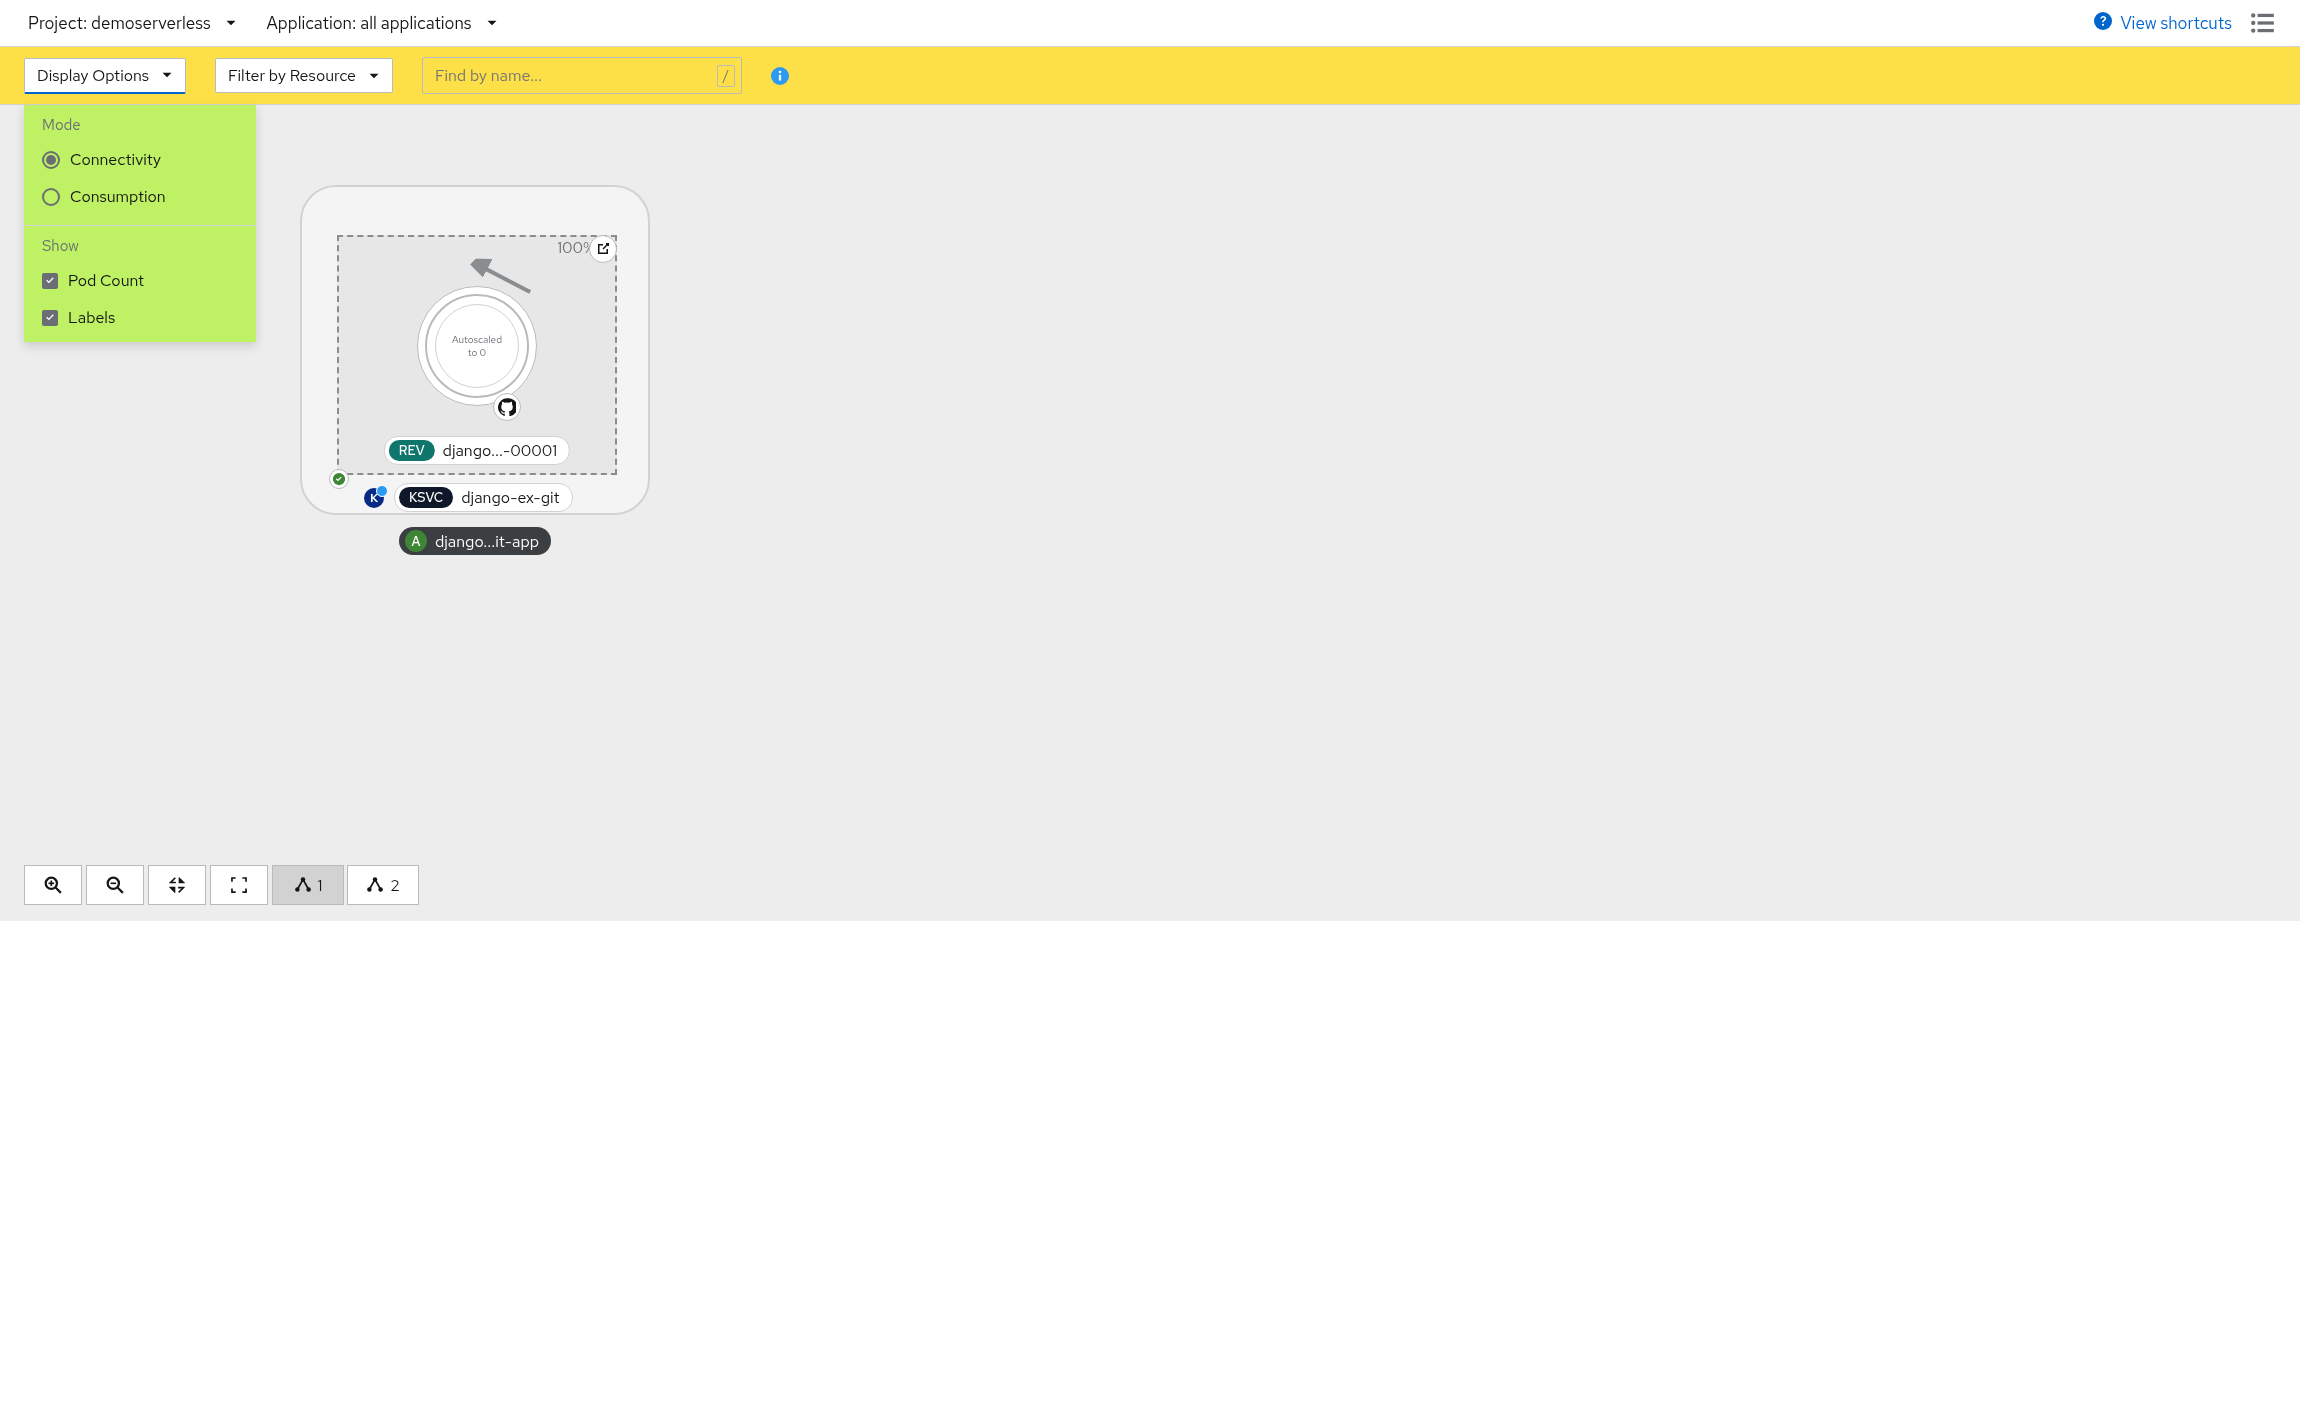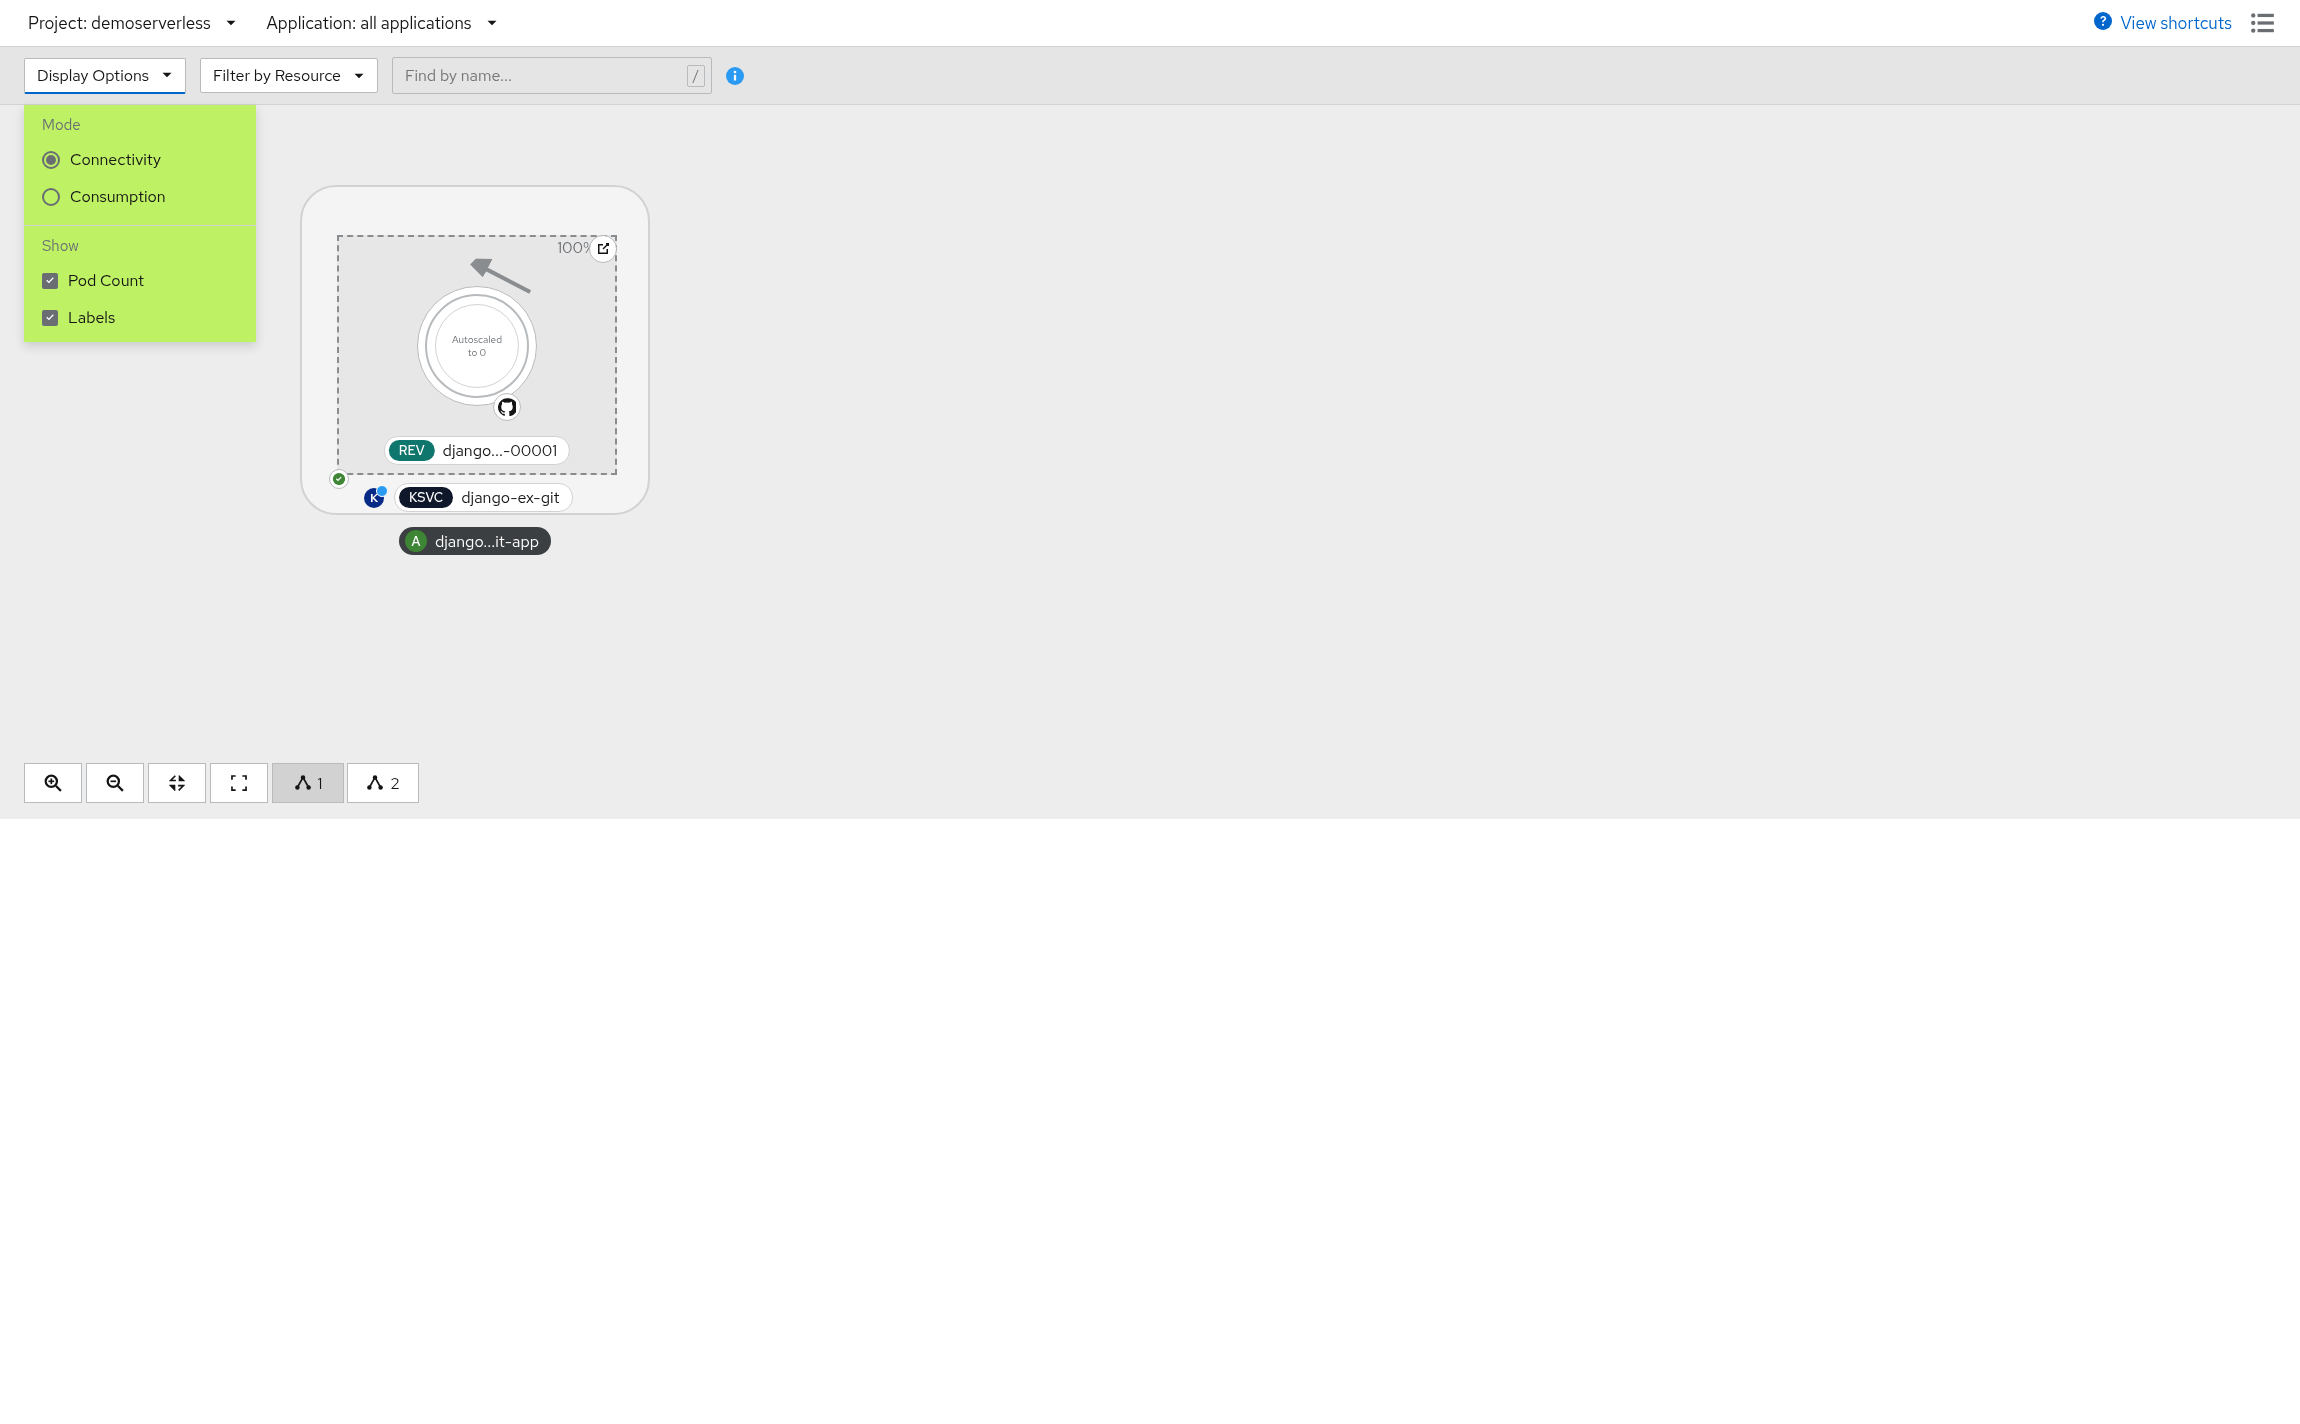"Project: demoserverless" .page { height: 819px -> 921px }
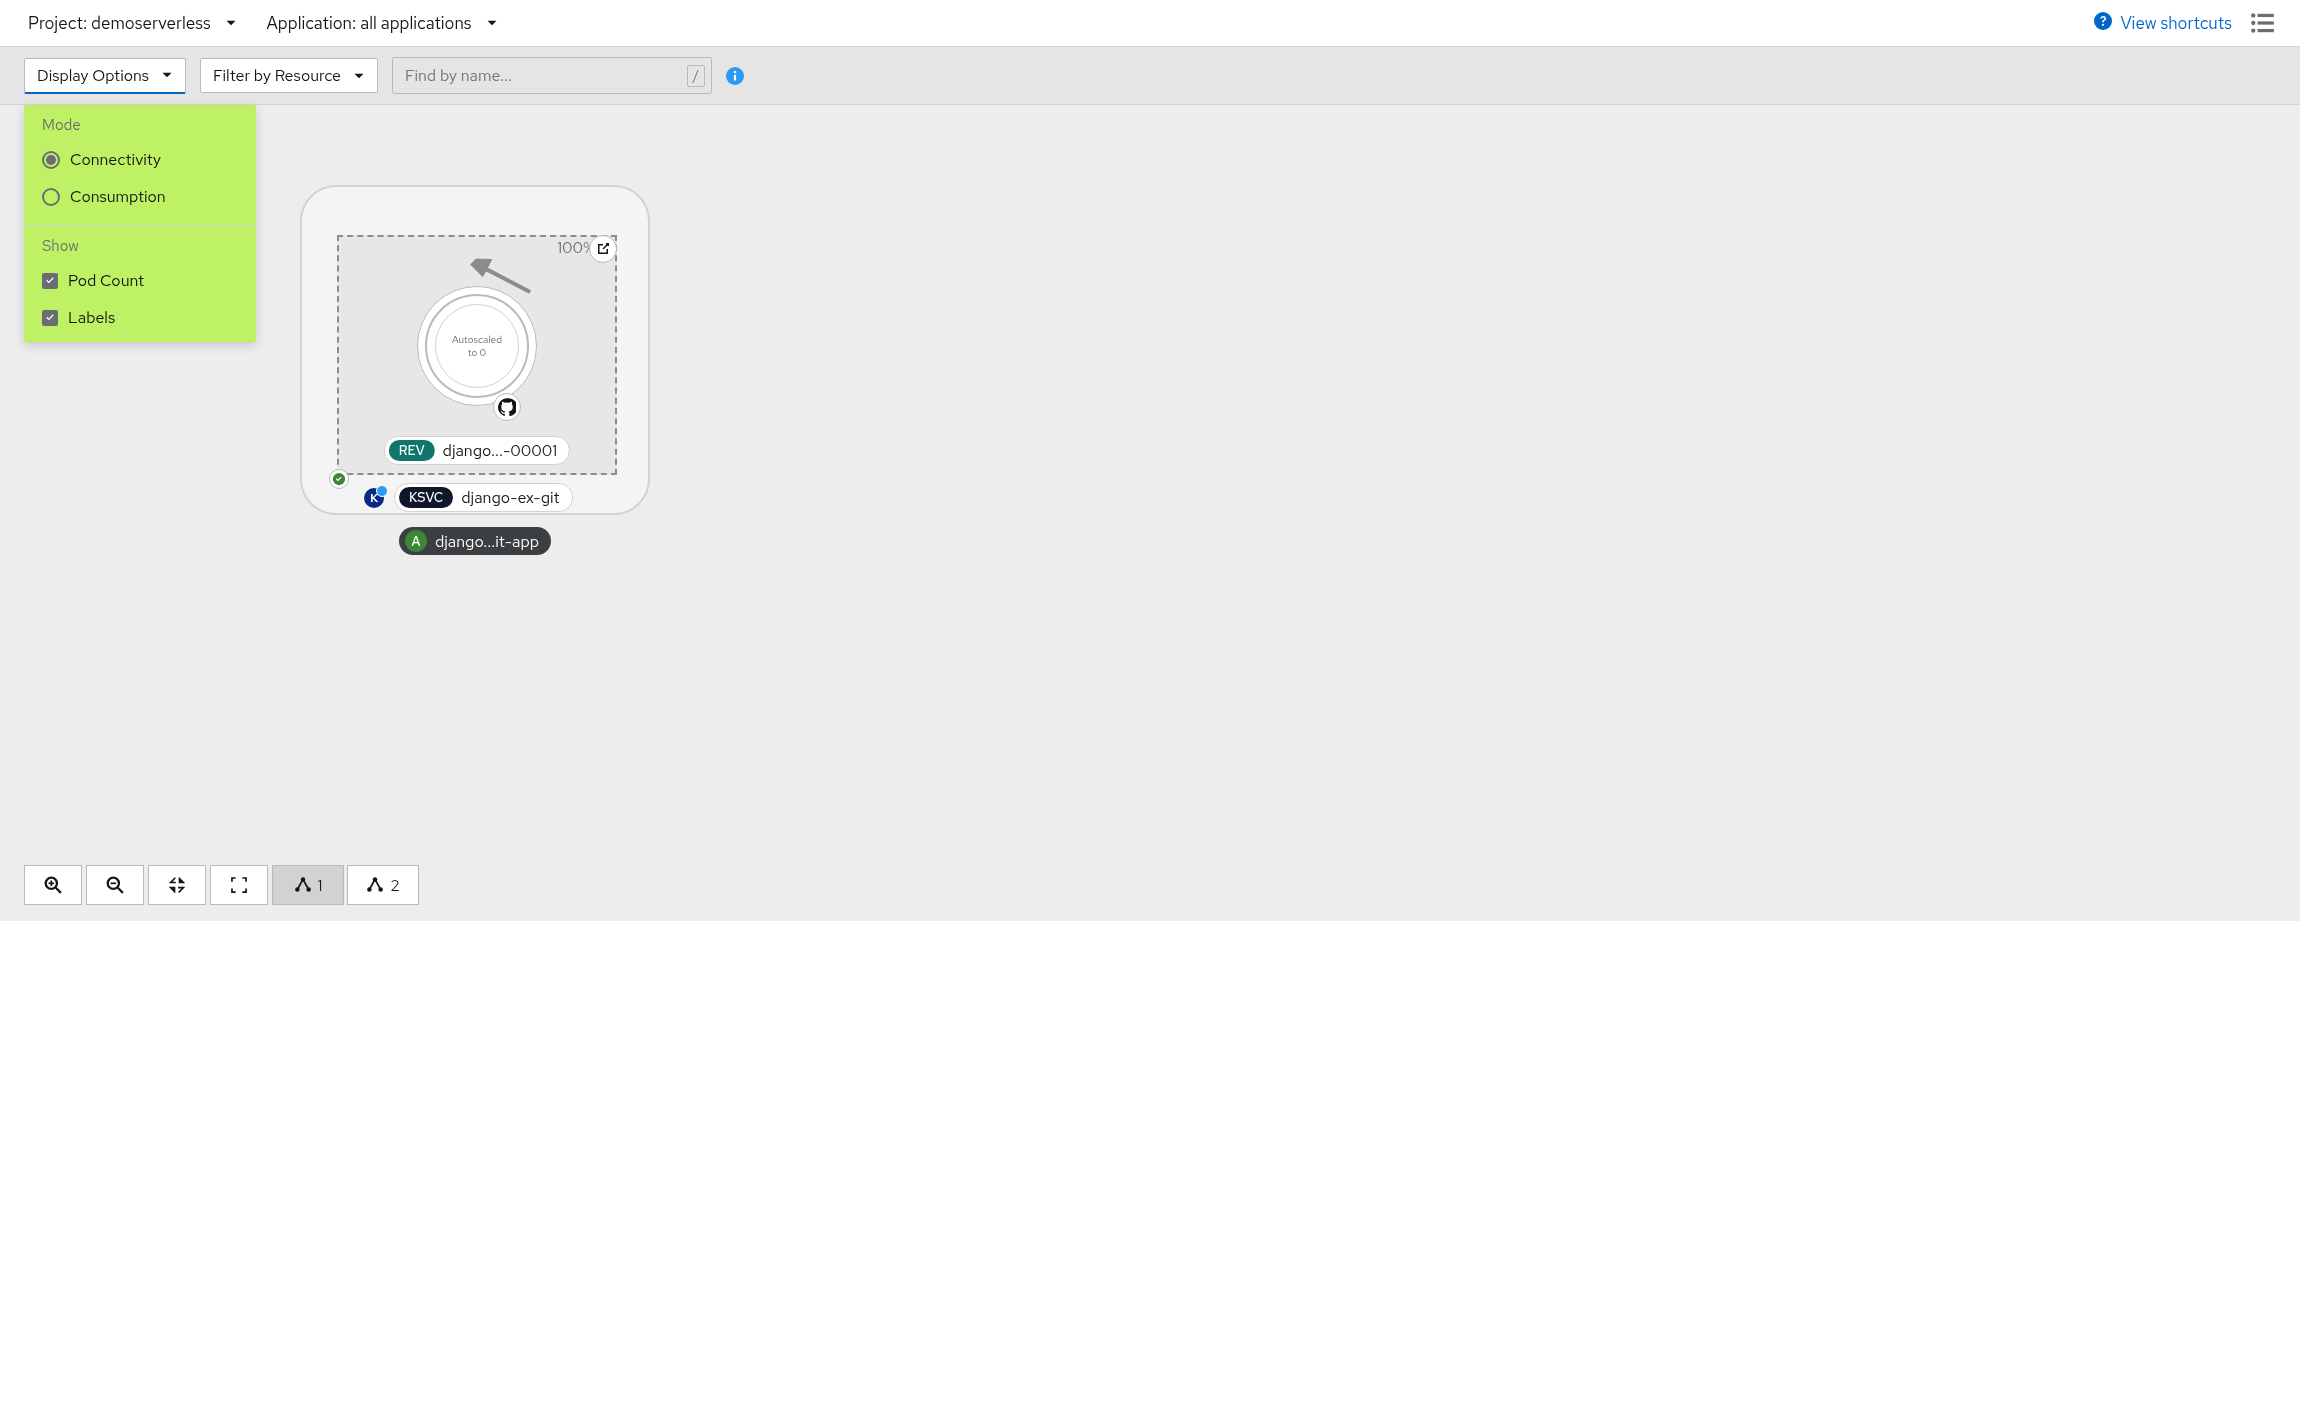"Display Options" .toolbar { background: #e5e5e5 -> #fde047; gap: 14px -> 29px }
